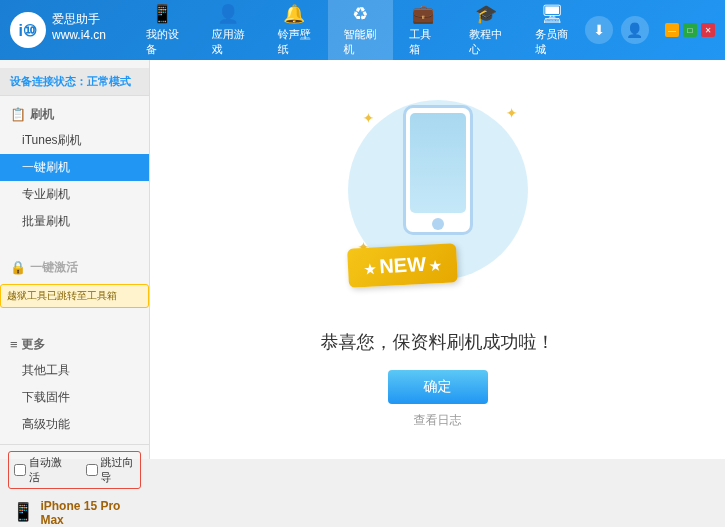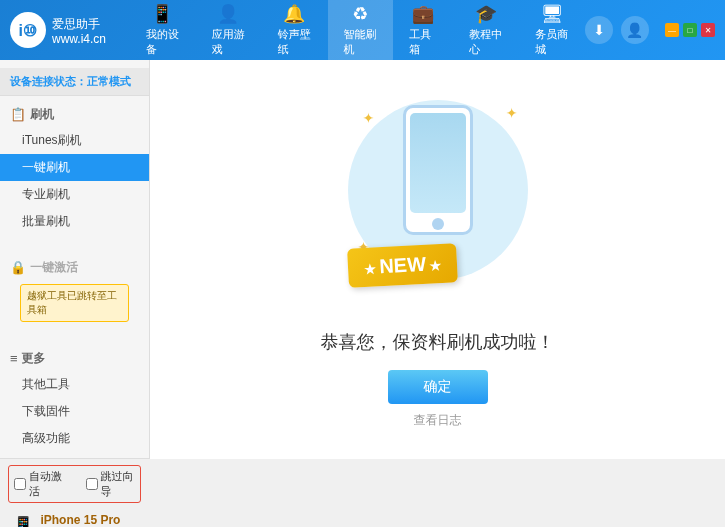"i⑩" .logo-area { align-items: flex-end -> flex-start }
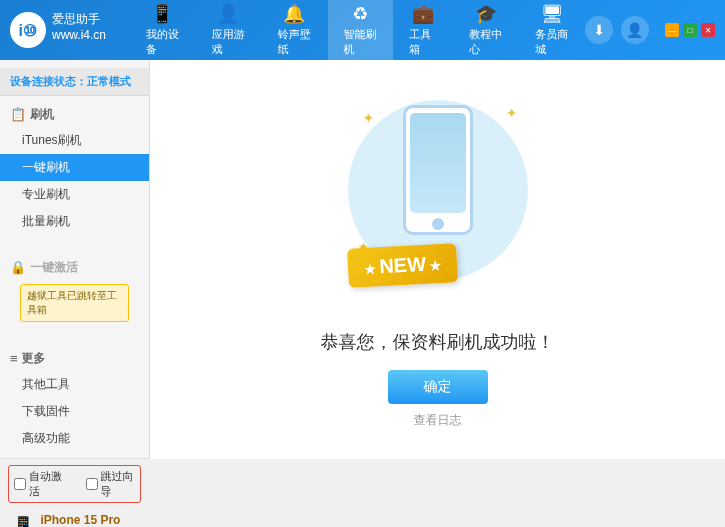"越狱工具已跳转至工具箱" .sidebar-warn { margin: 4px 20px -> 4px 0 }
